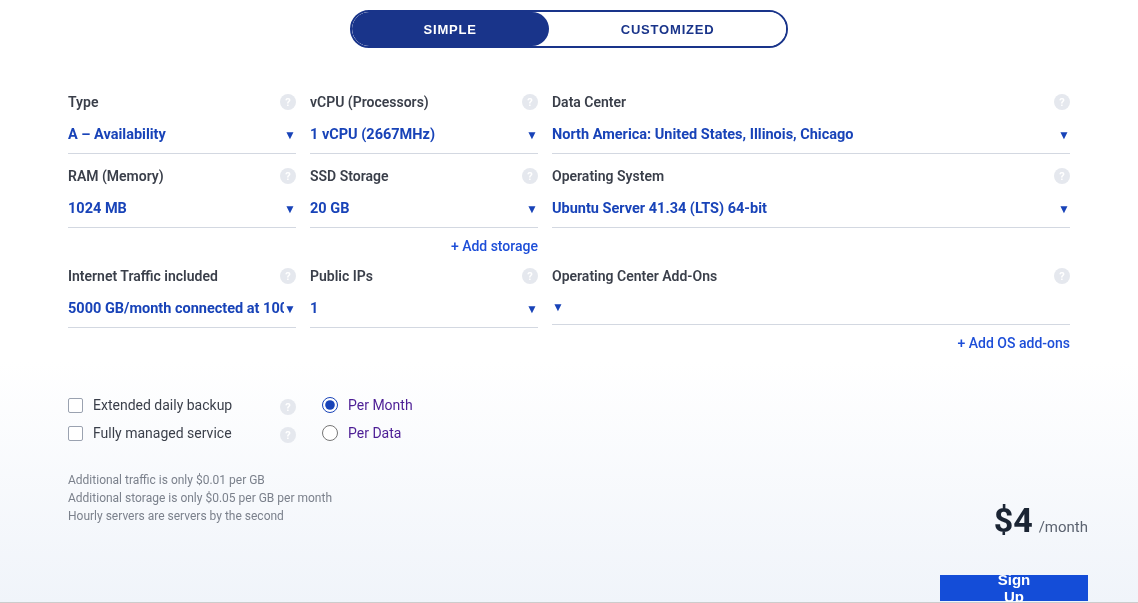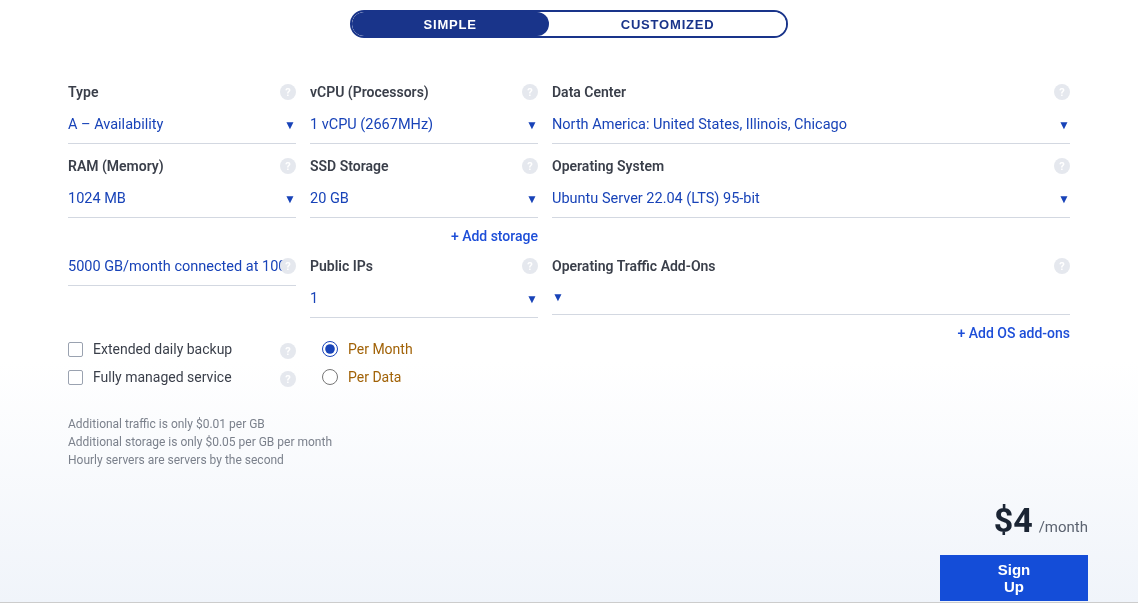"SIMPLE" .tab-pill { height: 28px -> 38px }
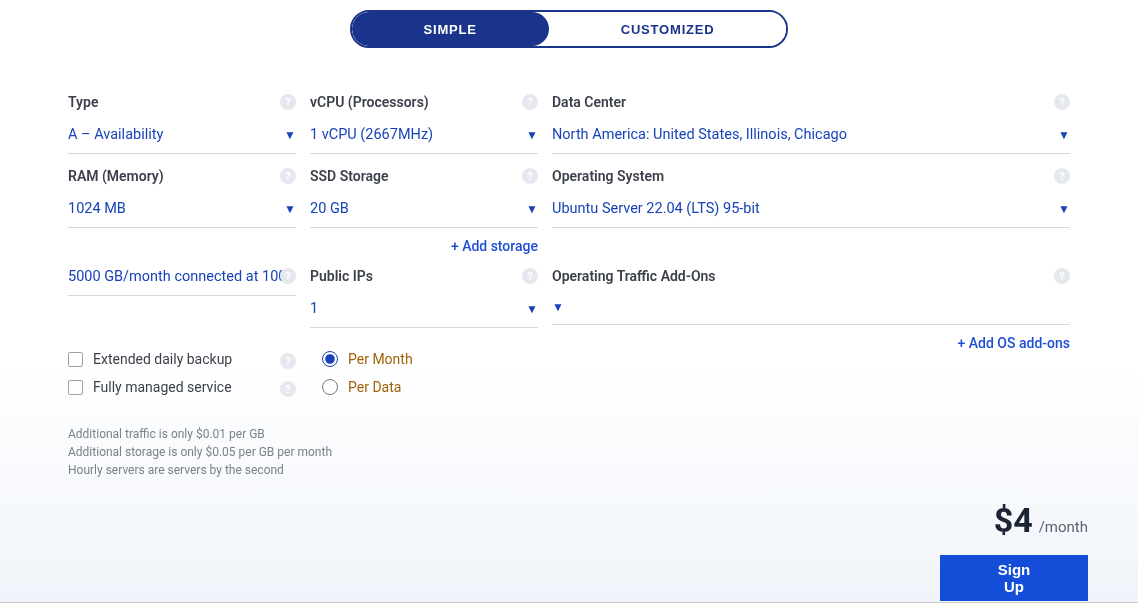"A – Availability" .select-value { font-weight: 400 -> 700 }
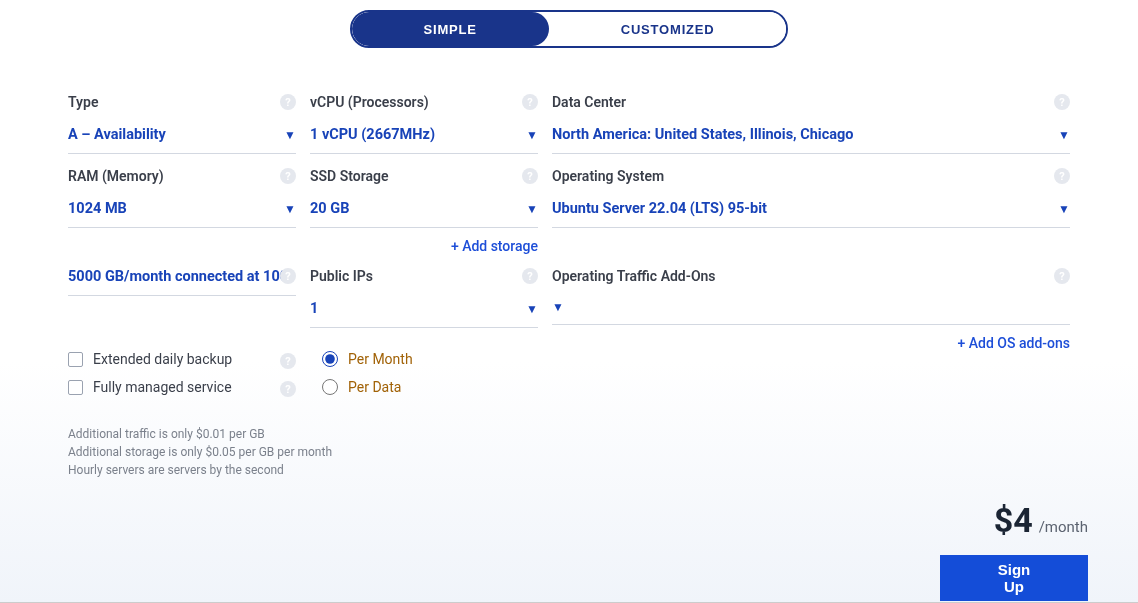"Ubuntu Server 22.04 (LTS) 95-bit" span.select-value { text: 22.04 (LTS) 95-bit -> 41.34 (LTS) 64-bit }
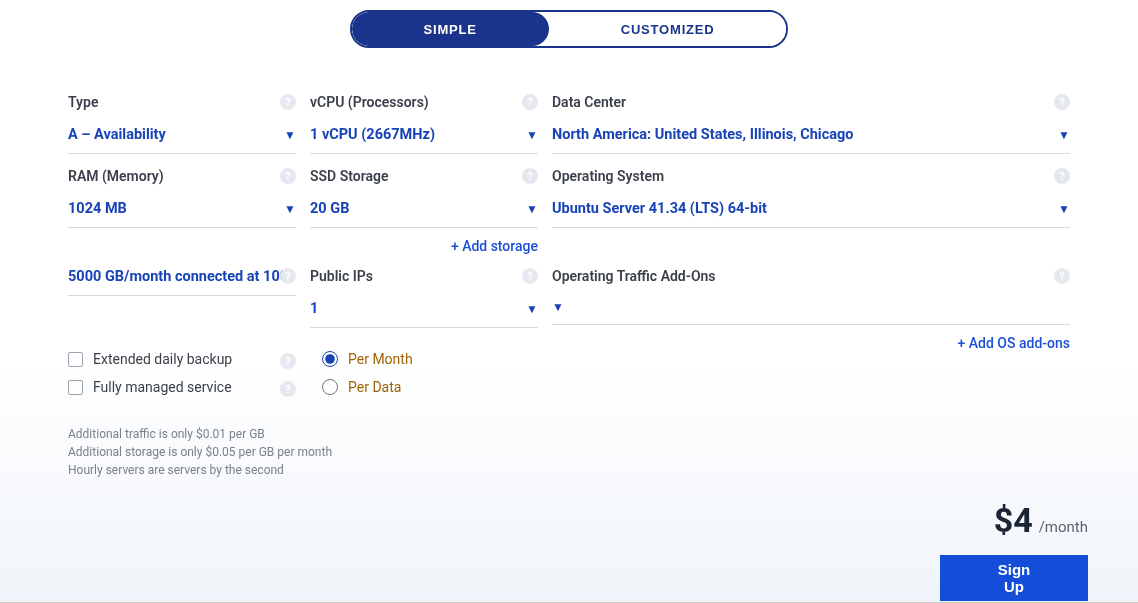"Internet Traffic included" span.field-label { html: none -> <span>Internet Traffic included</span> }
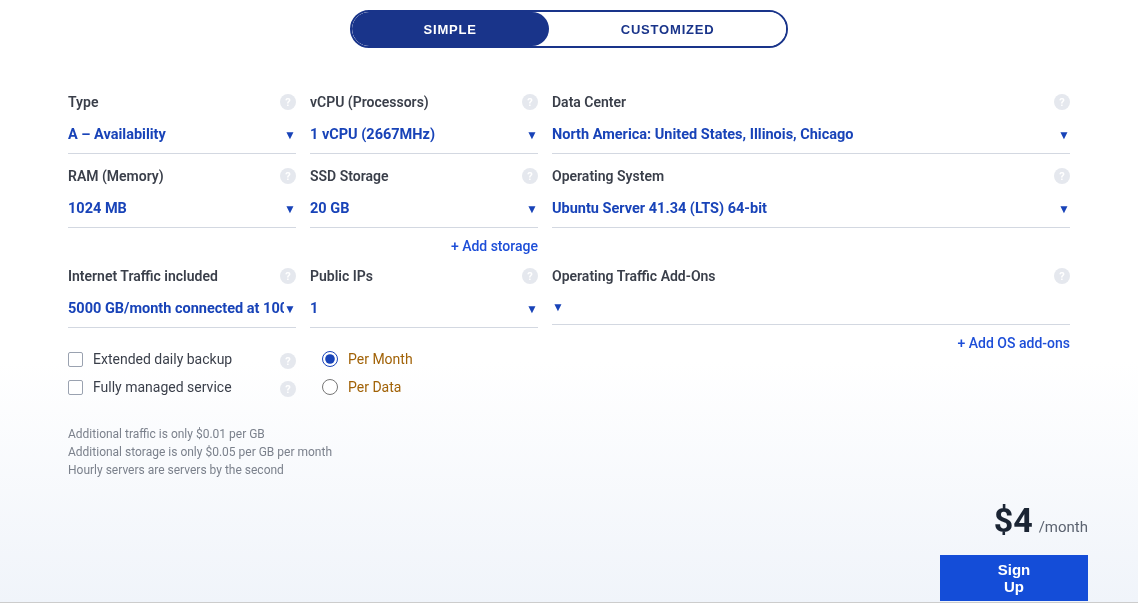"Operating Traffic Add-Ons" span.field-label { text: Traffic -> Center }
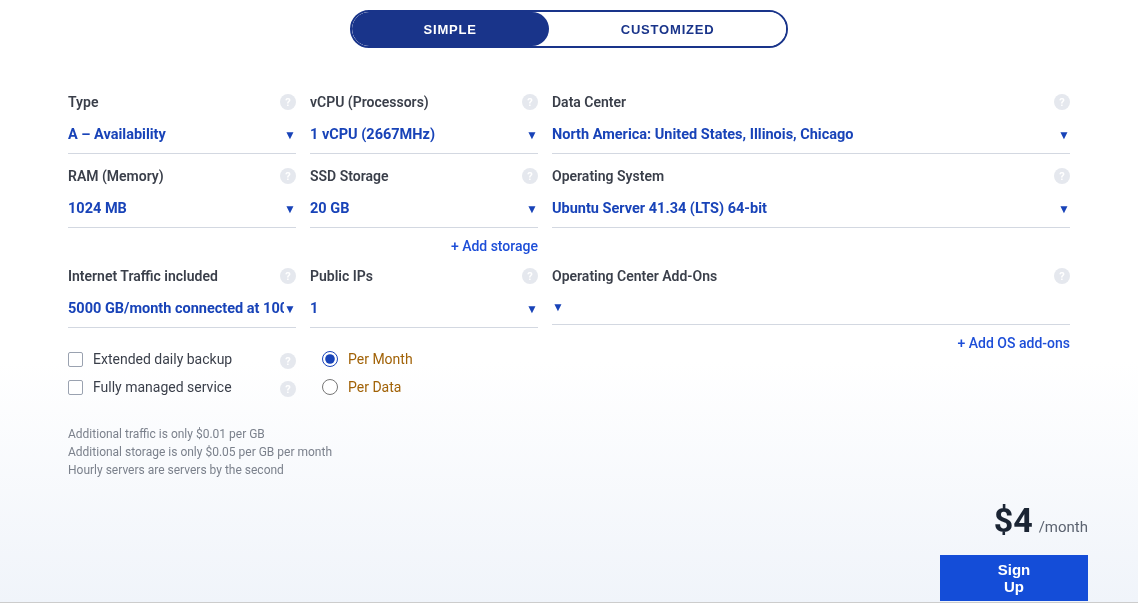"Extended daily backup" .bottom-row { margin-top: none -> 46px }
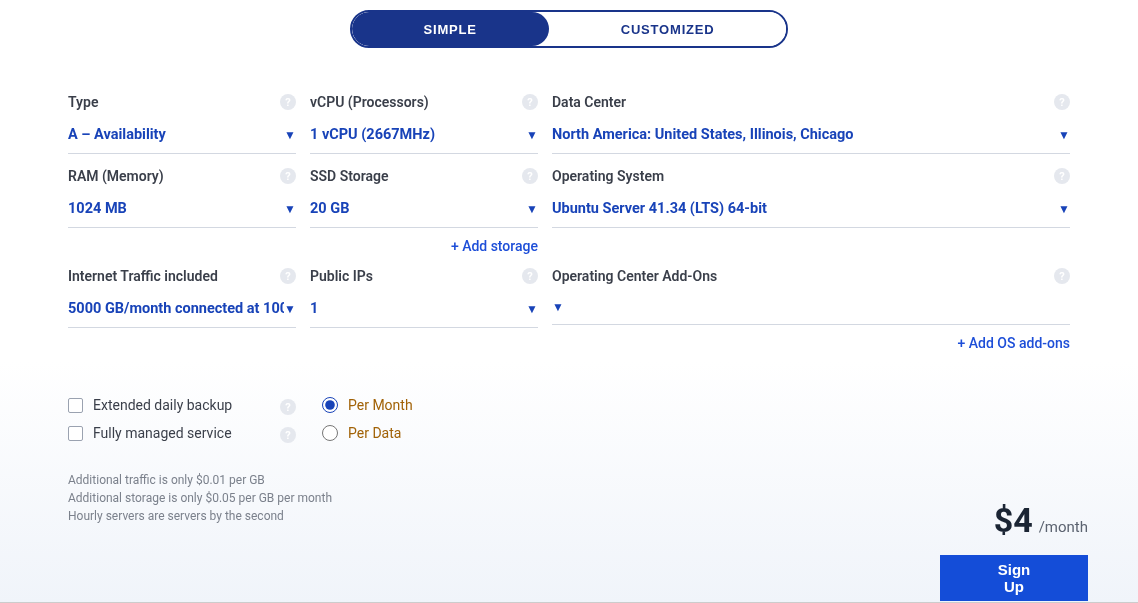"Per Month" .radio-row label { color: #a16207 -> #4c1d95 }
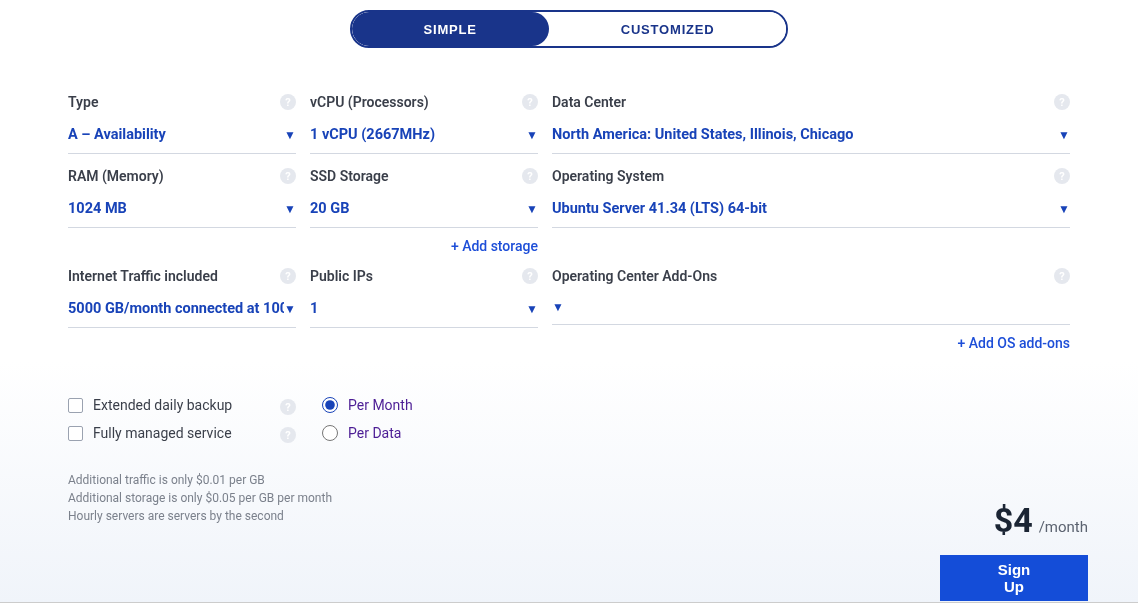"Sign Up" .signup-btn { height: 46px -> 26px }
